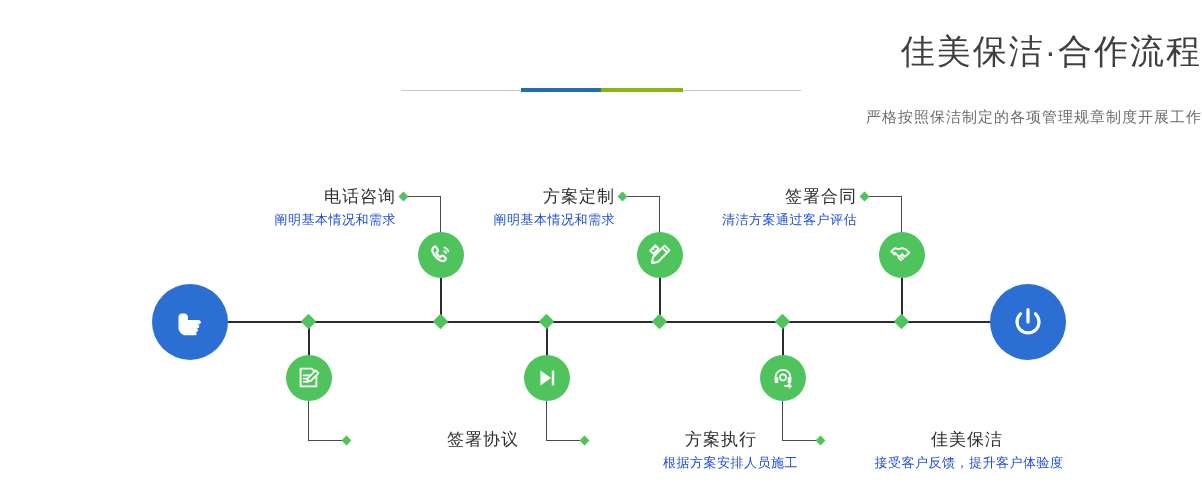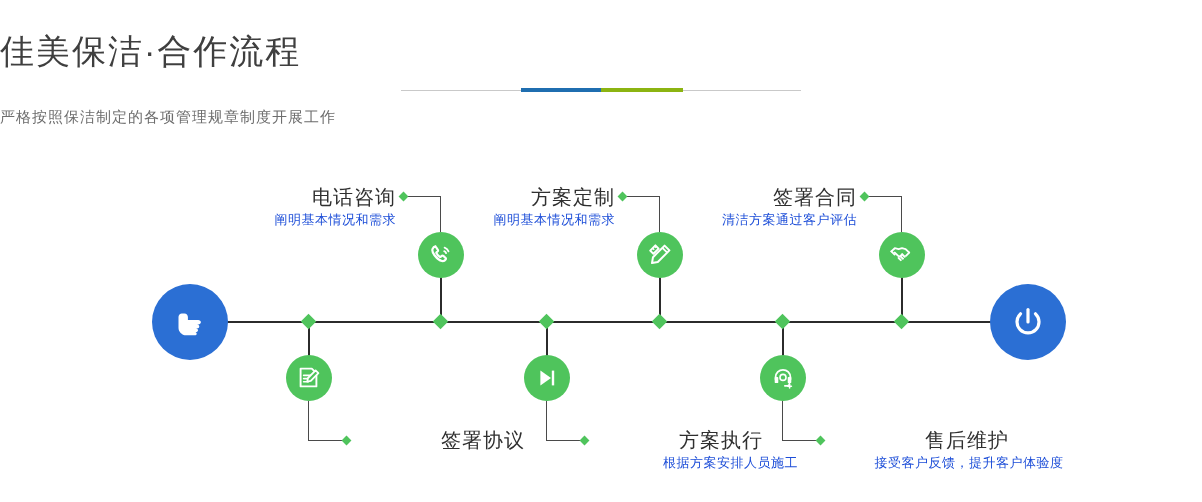"佳美保洁·合作流程" .header { text-align: left -> right }
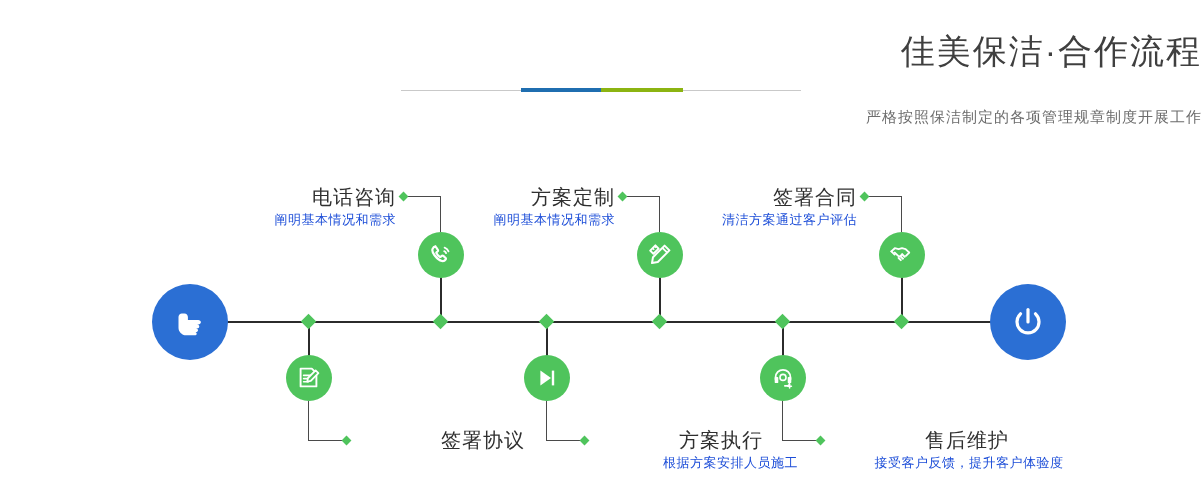"电话咨询" .label-title { font-size: 20px -> 17px }
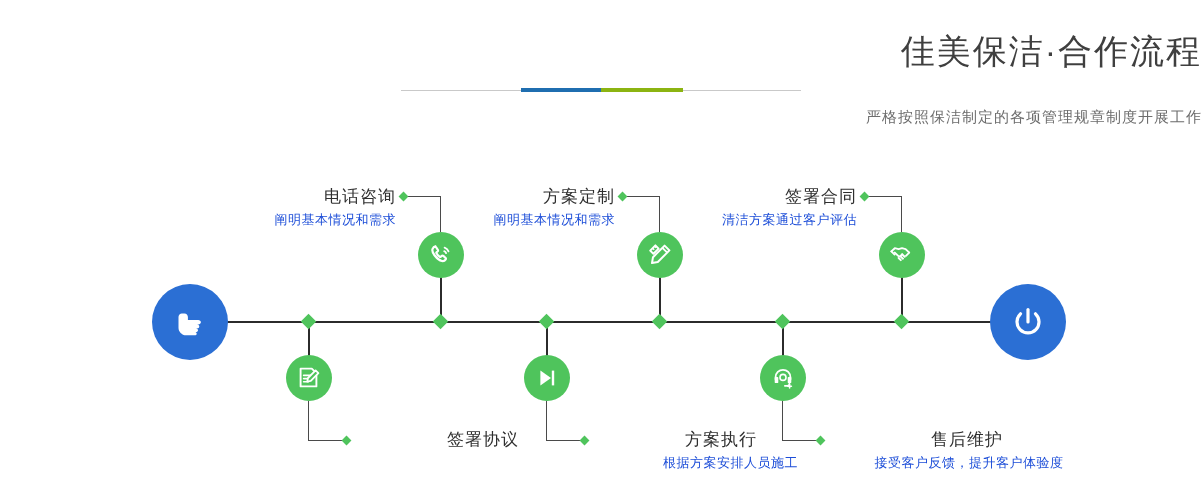"售后维护" div.label-title { text: 售后维护 -> 佳美保洁 }
